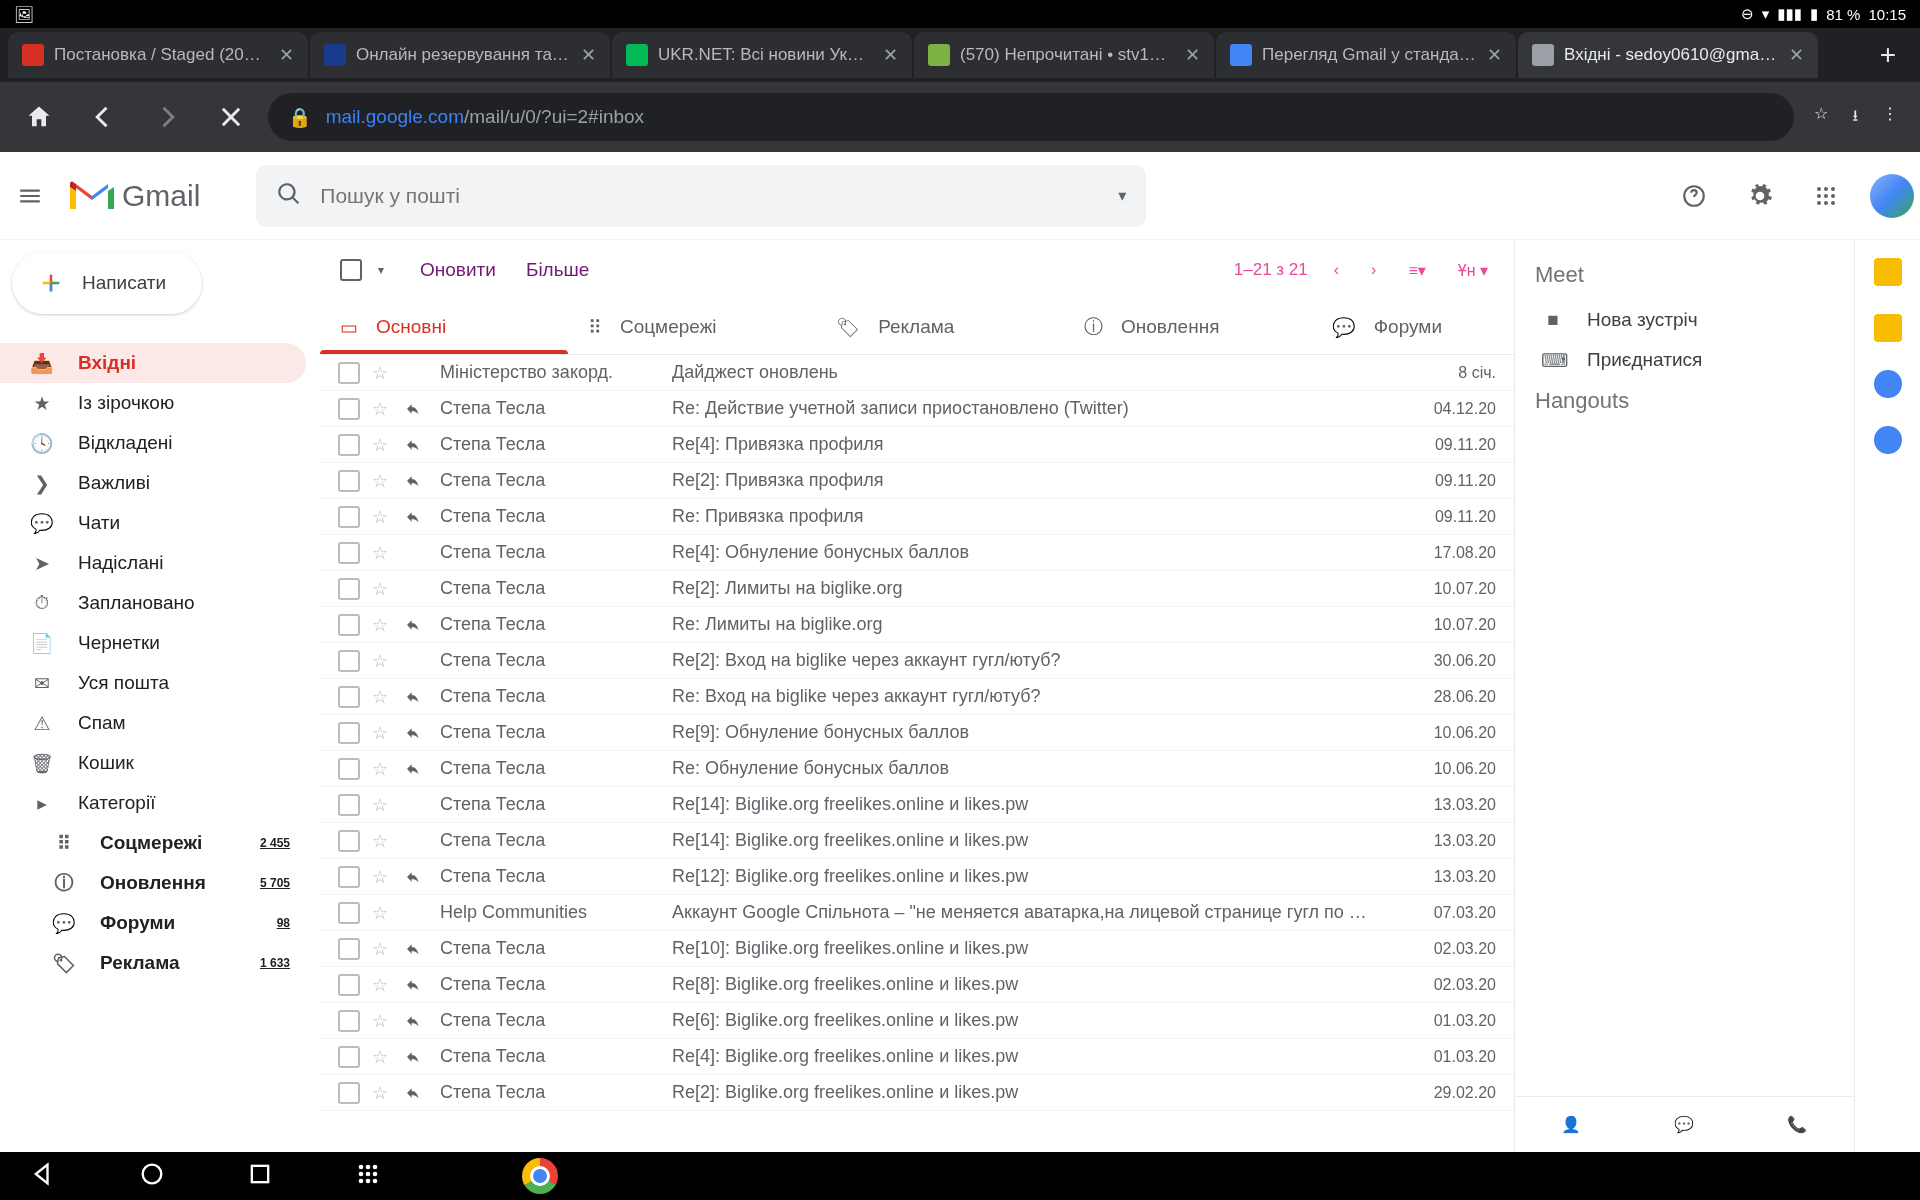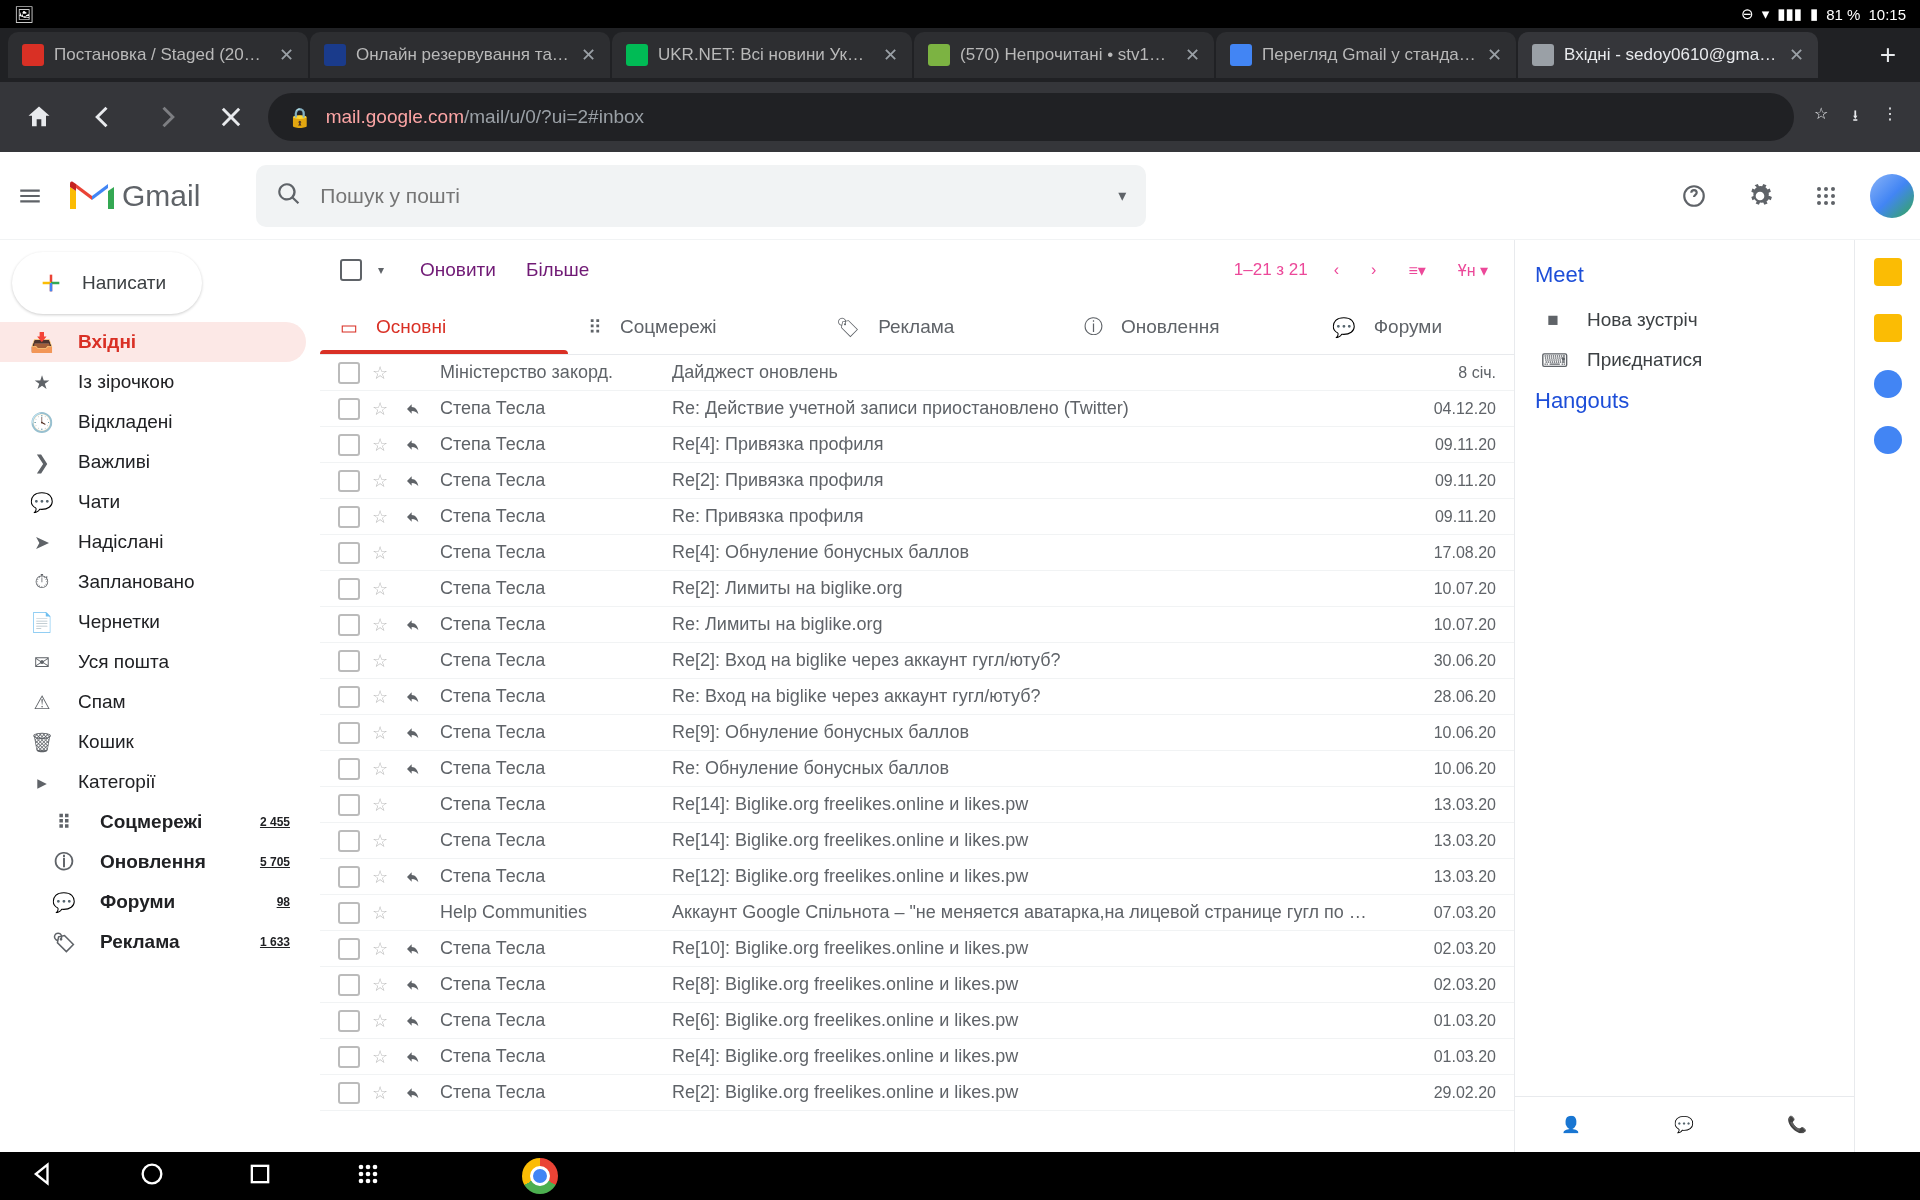"mail.google.com" .url-field .domain { color: #fca5a5 -> #3b82f6 }
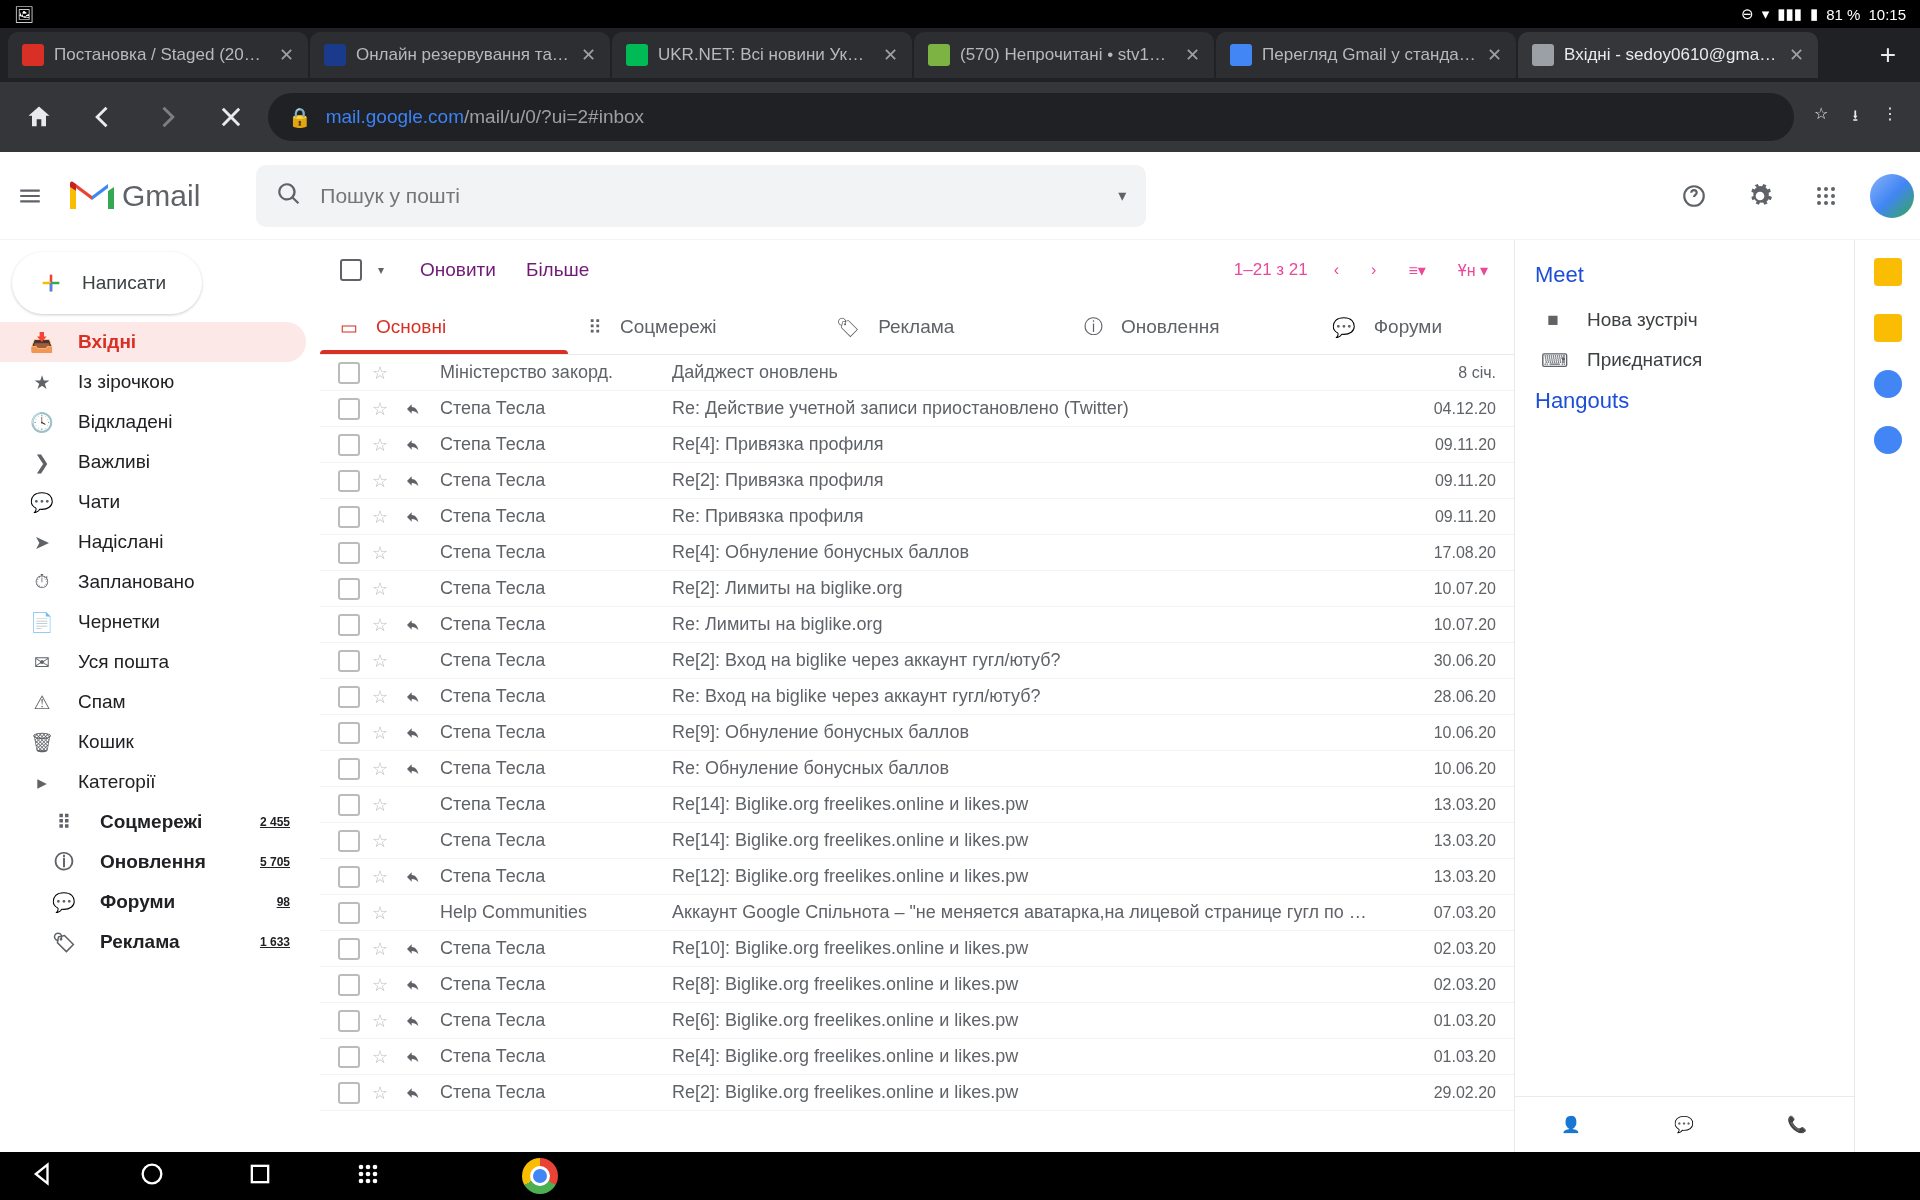"Написати" .compose { margin: 0 0 8px 12px -> 0 0 29px 12px }
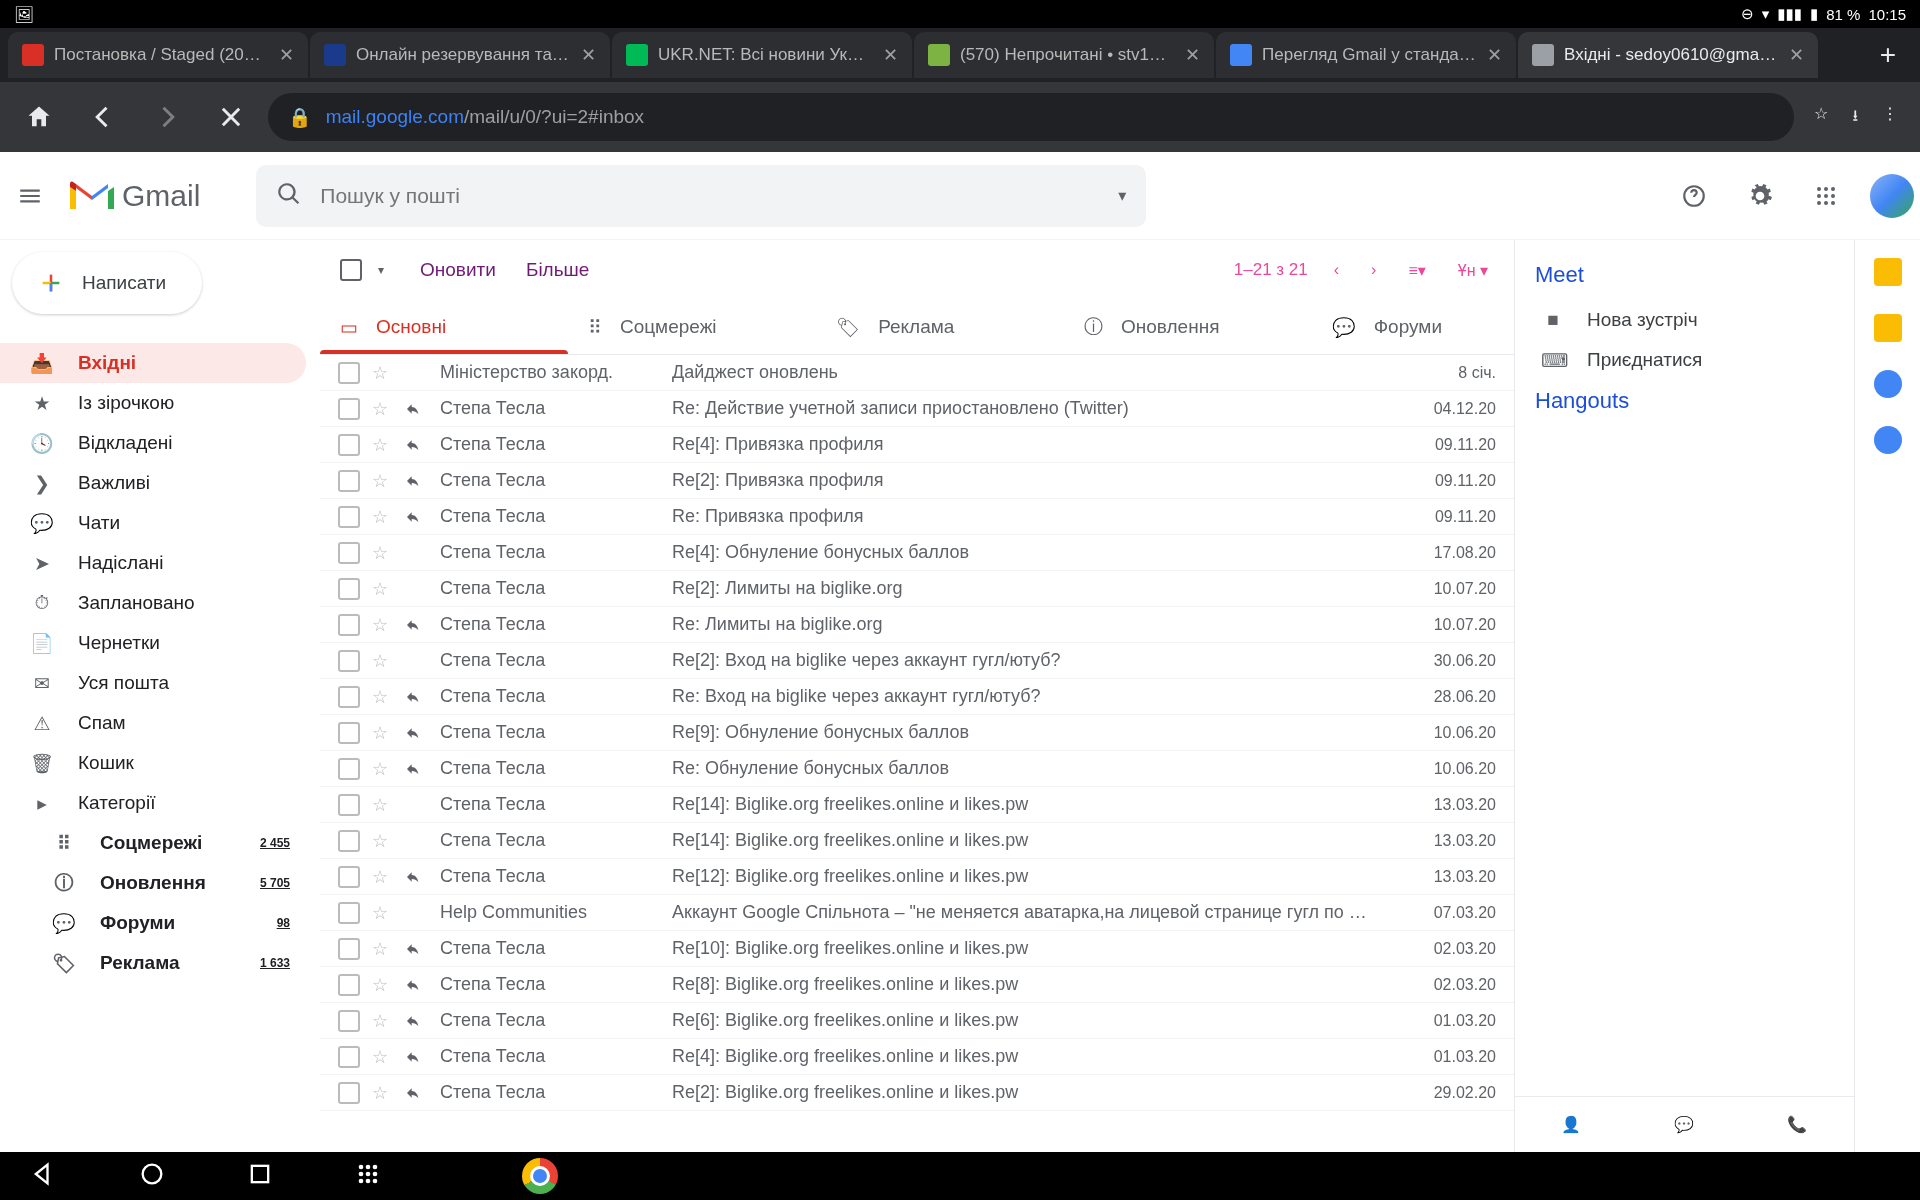"Meet" .right-panel h3 { color: #1d4ed8 -> #737373 }
